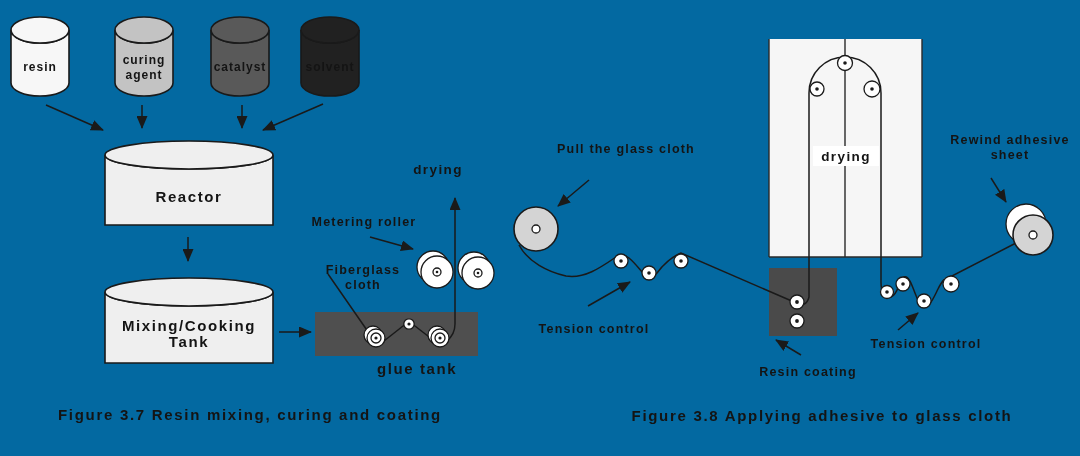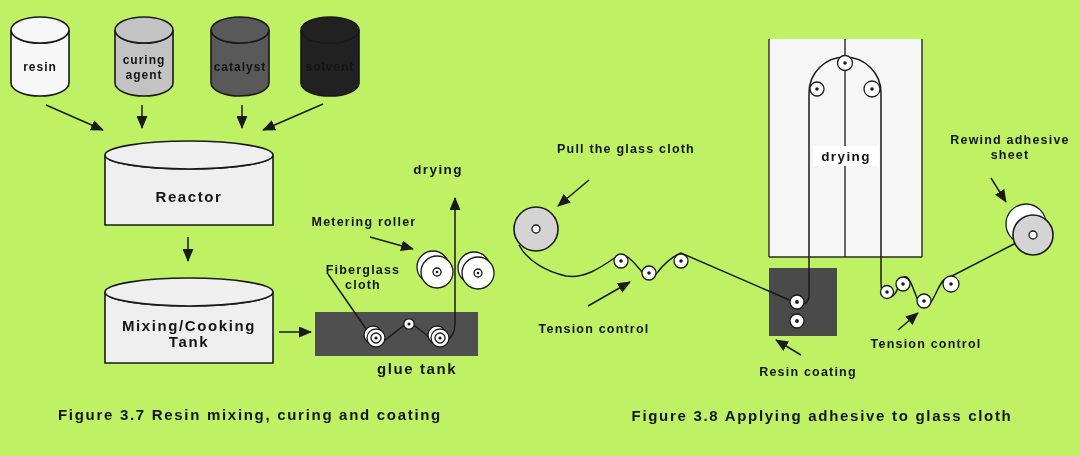"resin" .stage { background: #bef264 -> #0369a1 }
